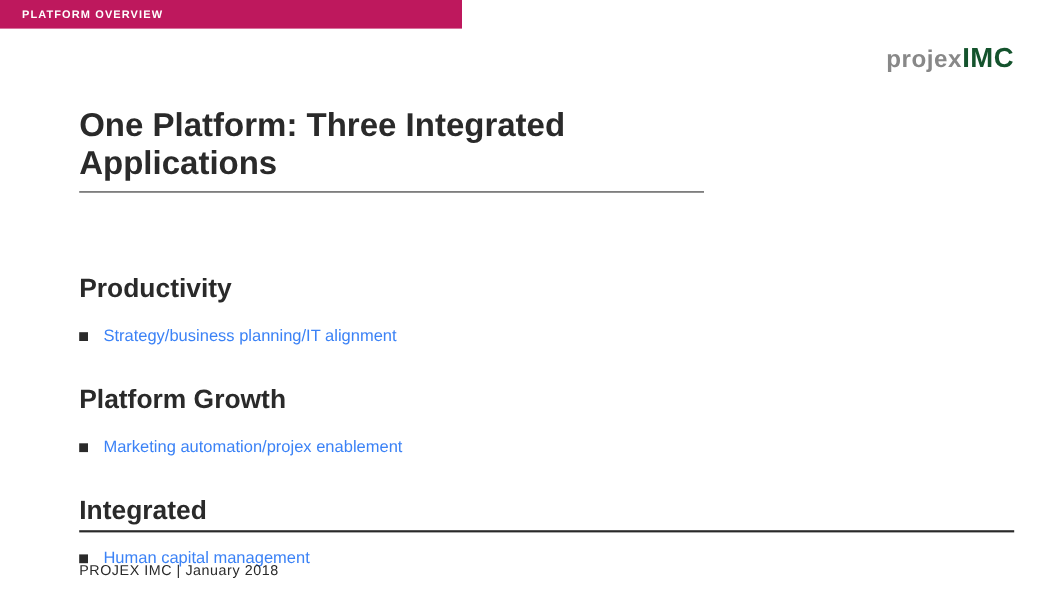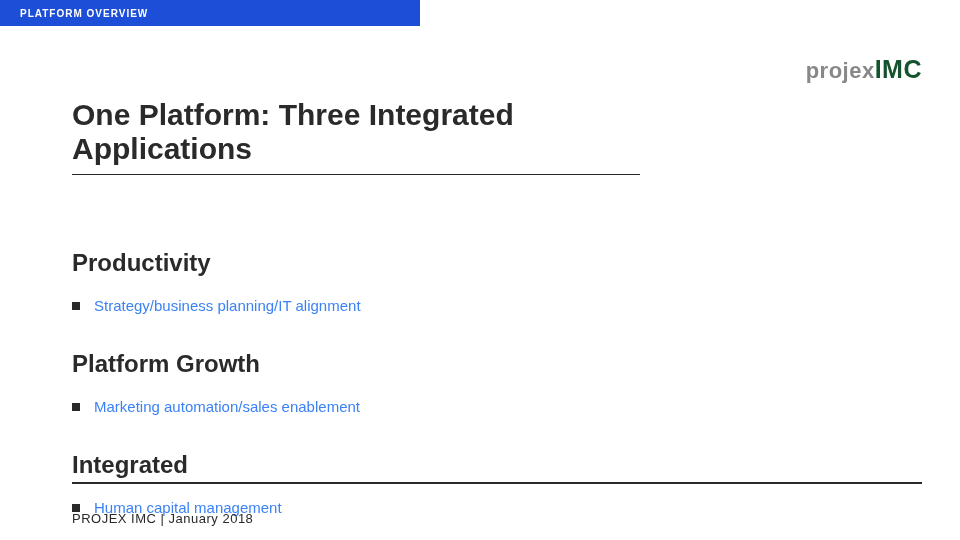"PLATFORM OVERVIEW" .header-bar { background: #1d4ed8 -> #be185d }
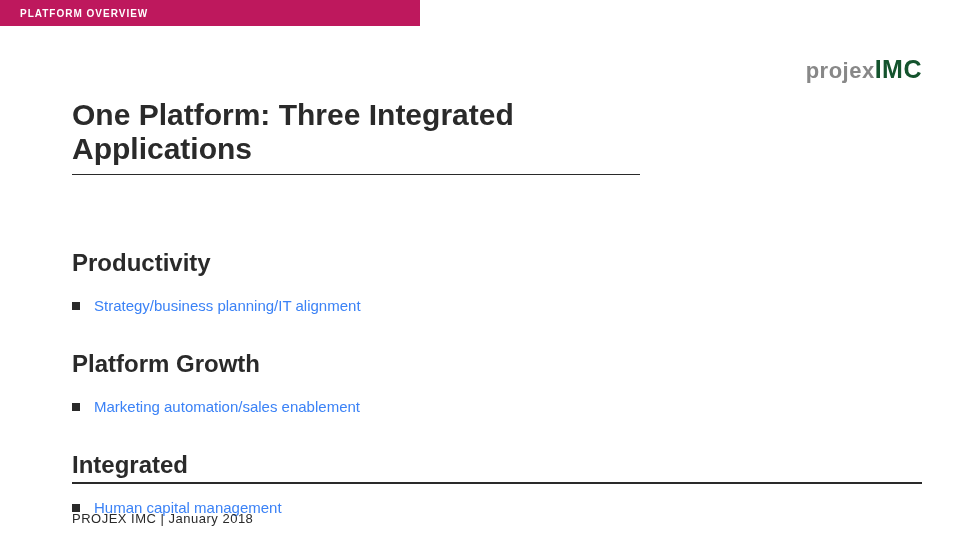"projex" .logo { top: 55px -> 39px }
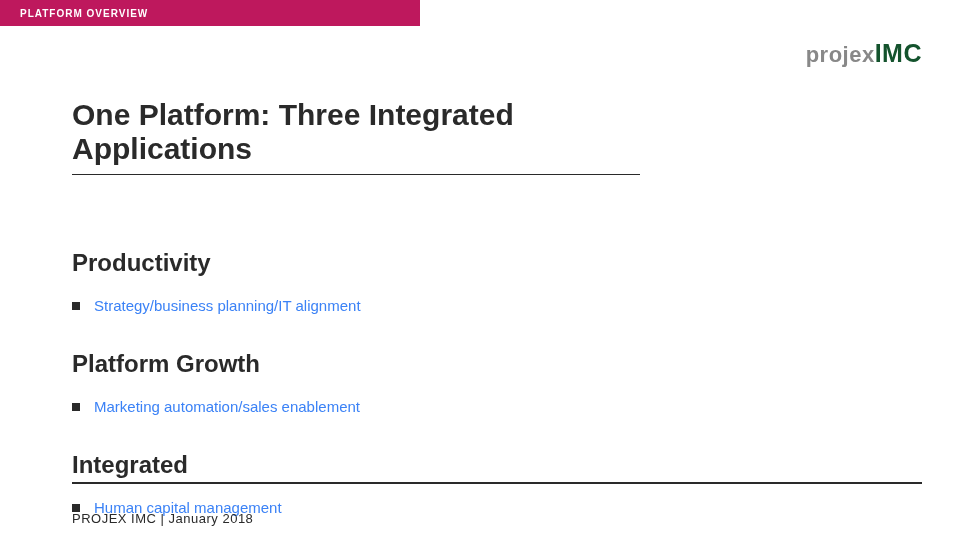"Marketing automation/sales enablement" span.bullet-text { text: automation/sales -> automation/projex }
